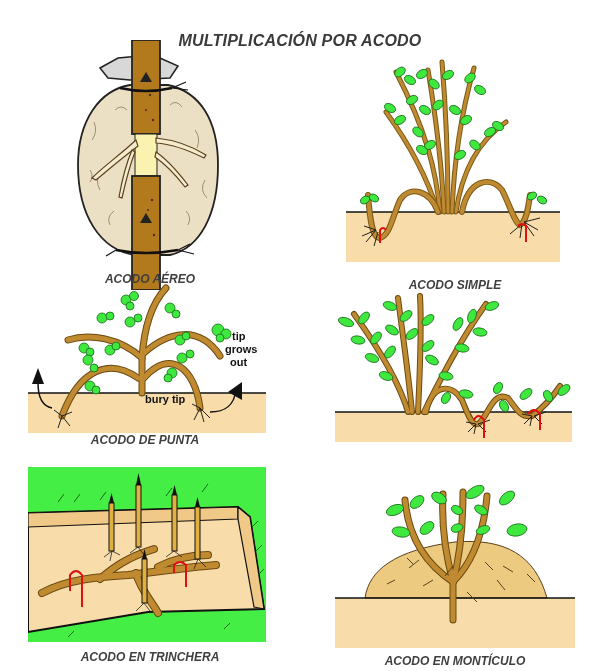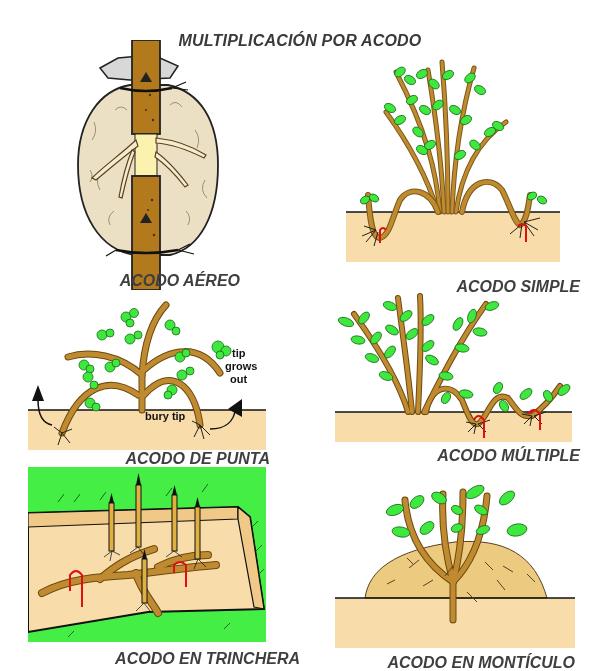"ACODO AÉREO" .caption { font-size: 16px -> 12px; text-align: right -> center }
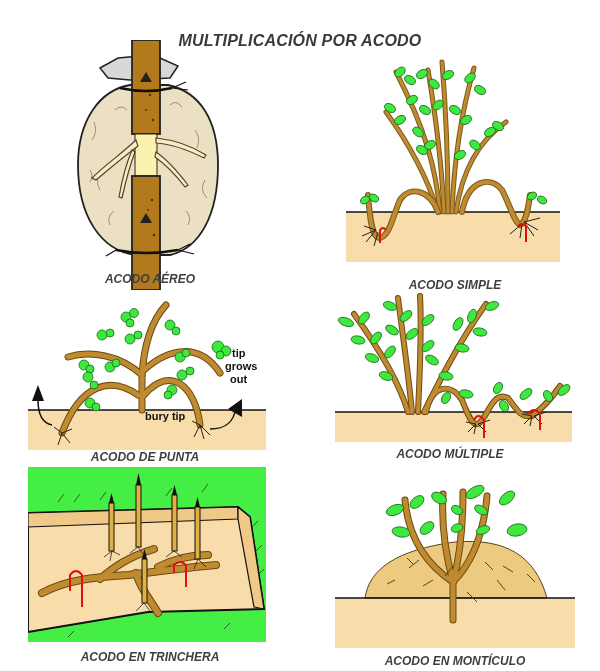"tip" div.panel { top: 295px -> 278px }
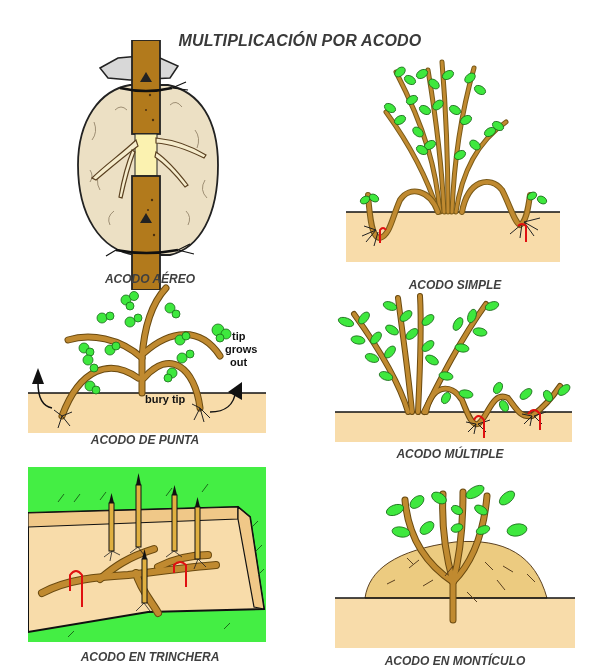"ACODO MÚLTIPLE" div.caption { html: <div>ACODO MÚLTIPLE</div> -> none }
